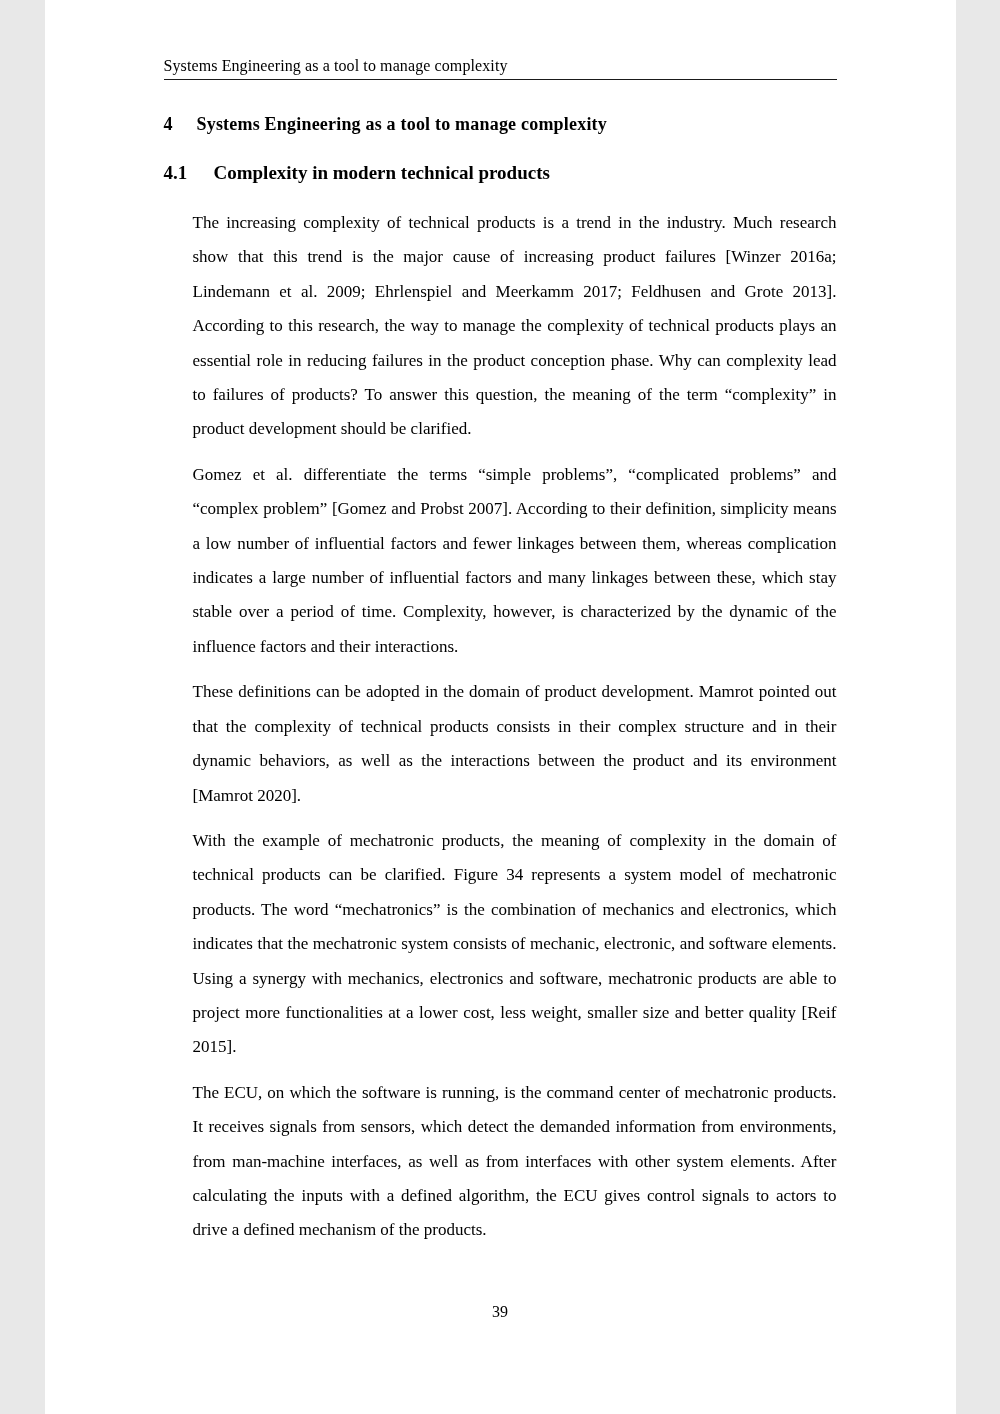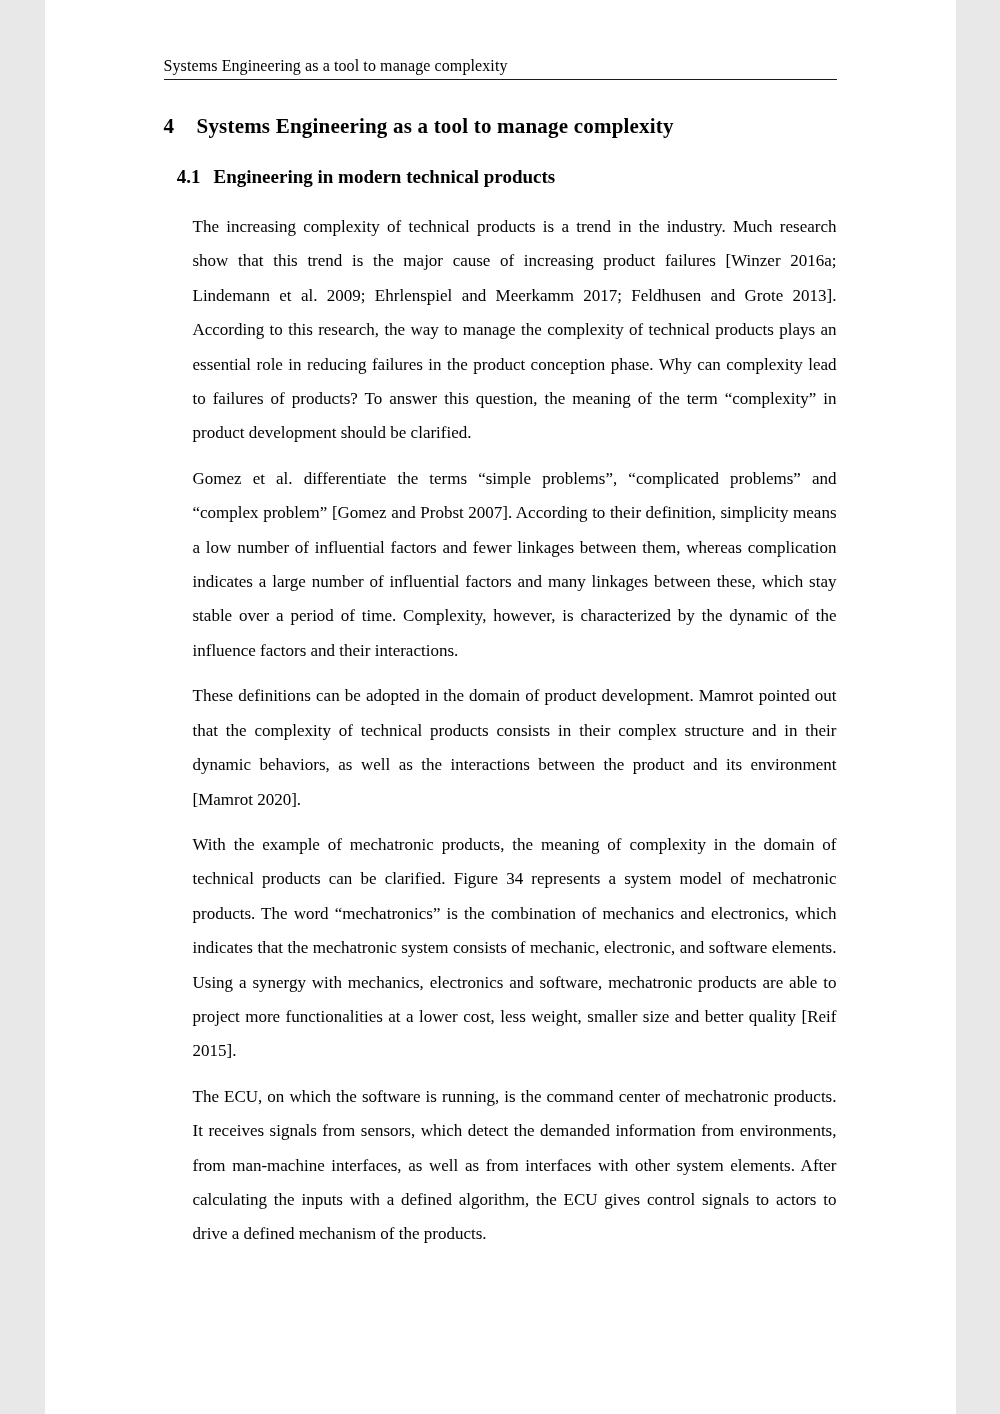"4 Systems Engineering as a" h1.chapter { font-size: 21px -> 18px }
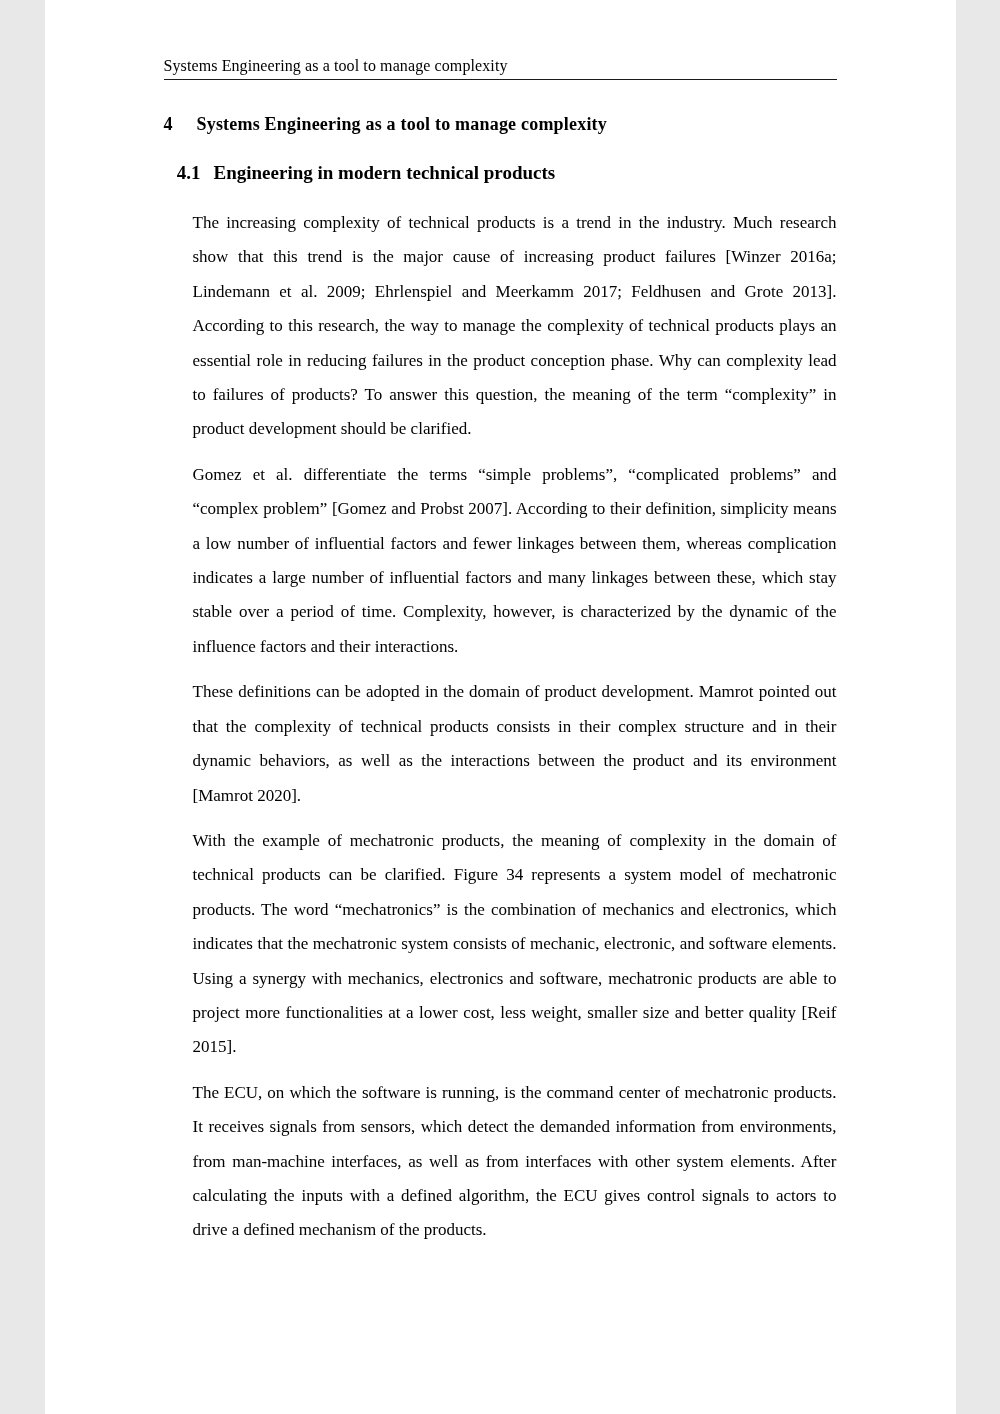"4.1" h2.section .h-num { text-align: center -> none }
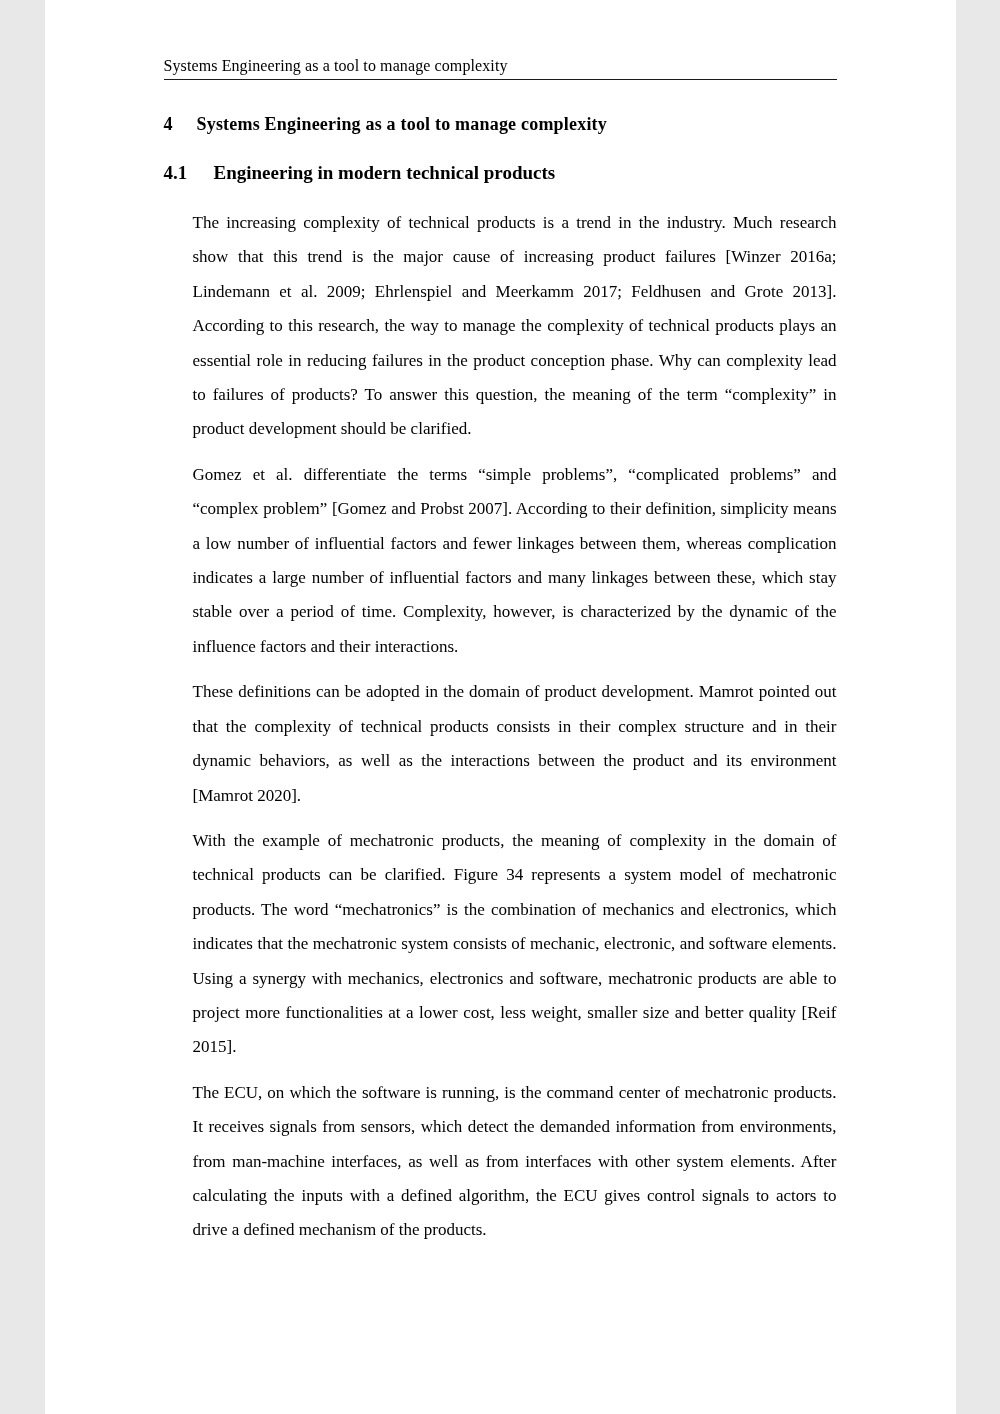"Engineering in modern technical products" span { text: Engineering -> Complexity }
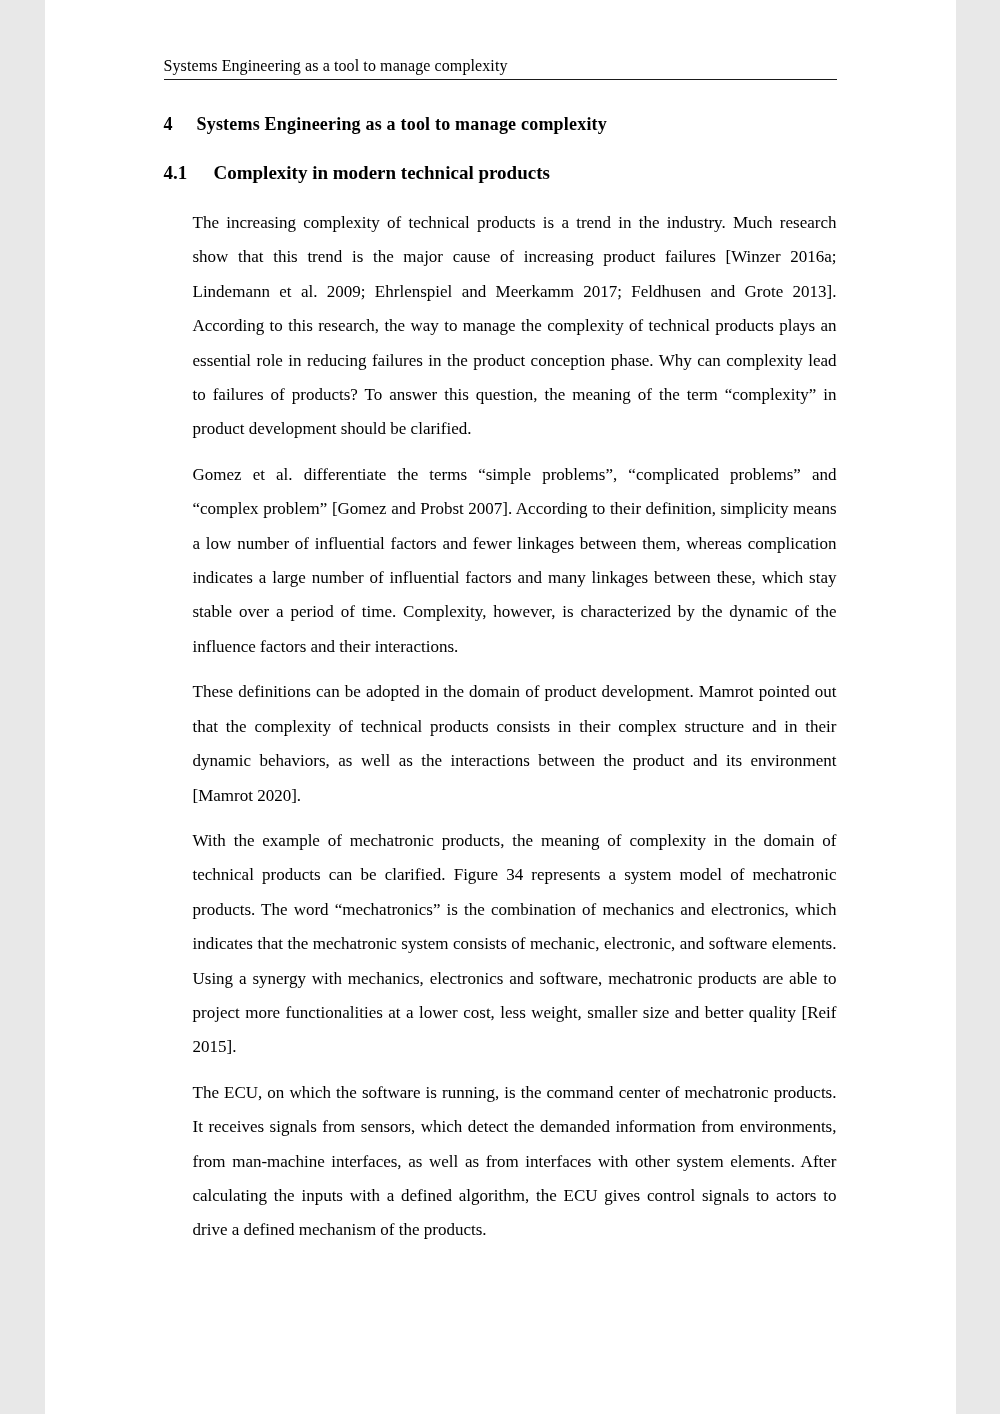"39" div.page-number { html: none -> <div>39</div> }
